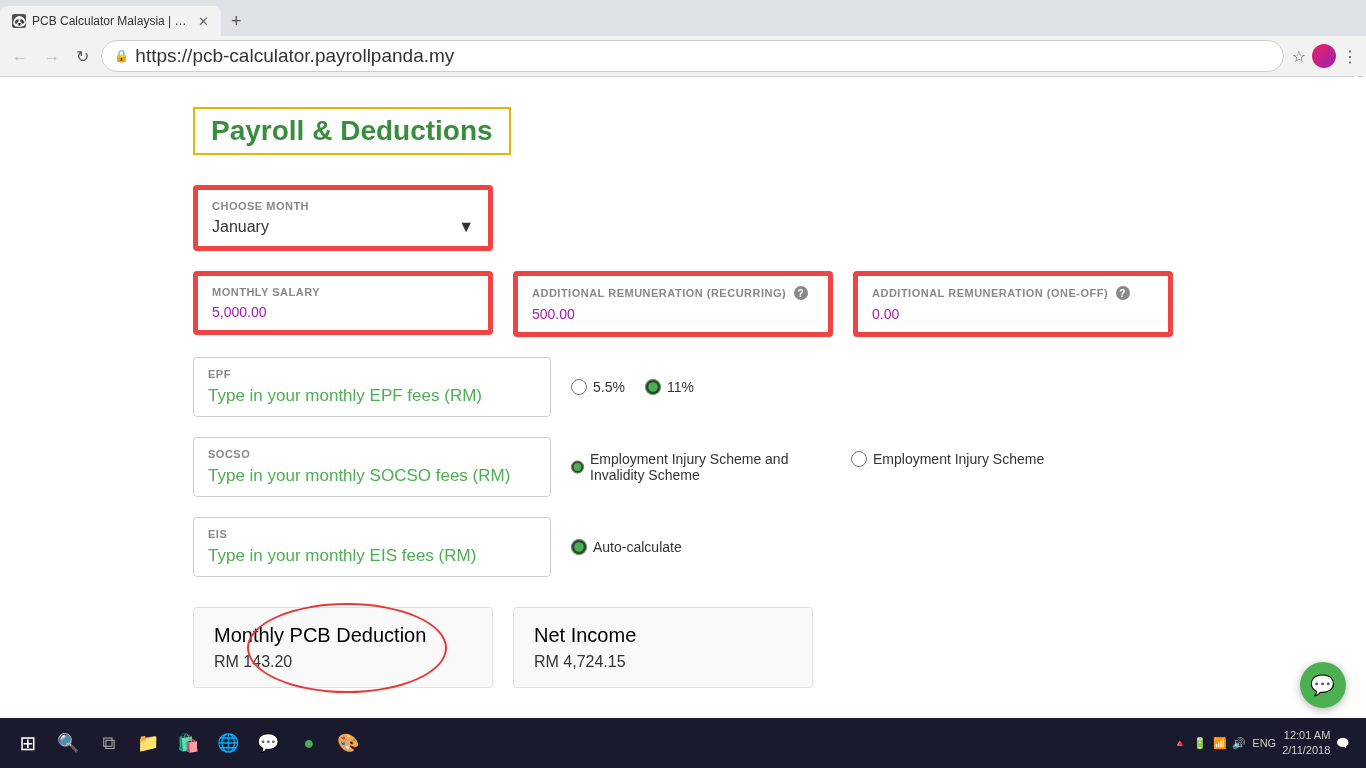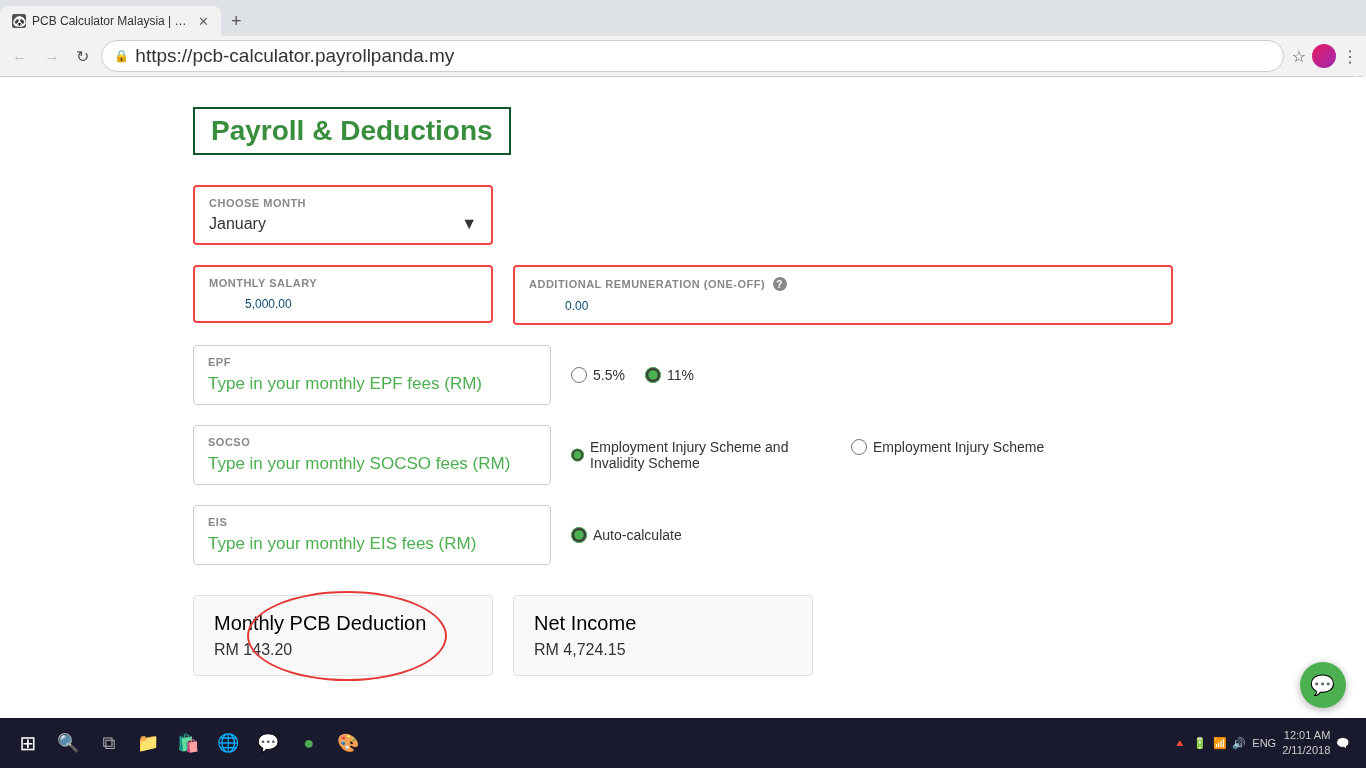"Payroll & Deductions" .page-title { border: 2px solid #14532d -> 2px solid #eab308 }
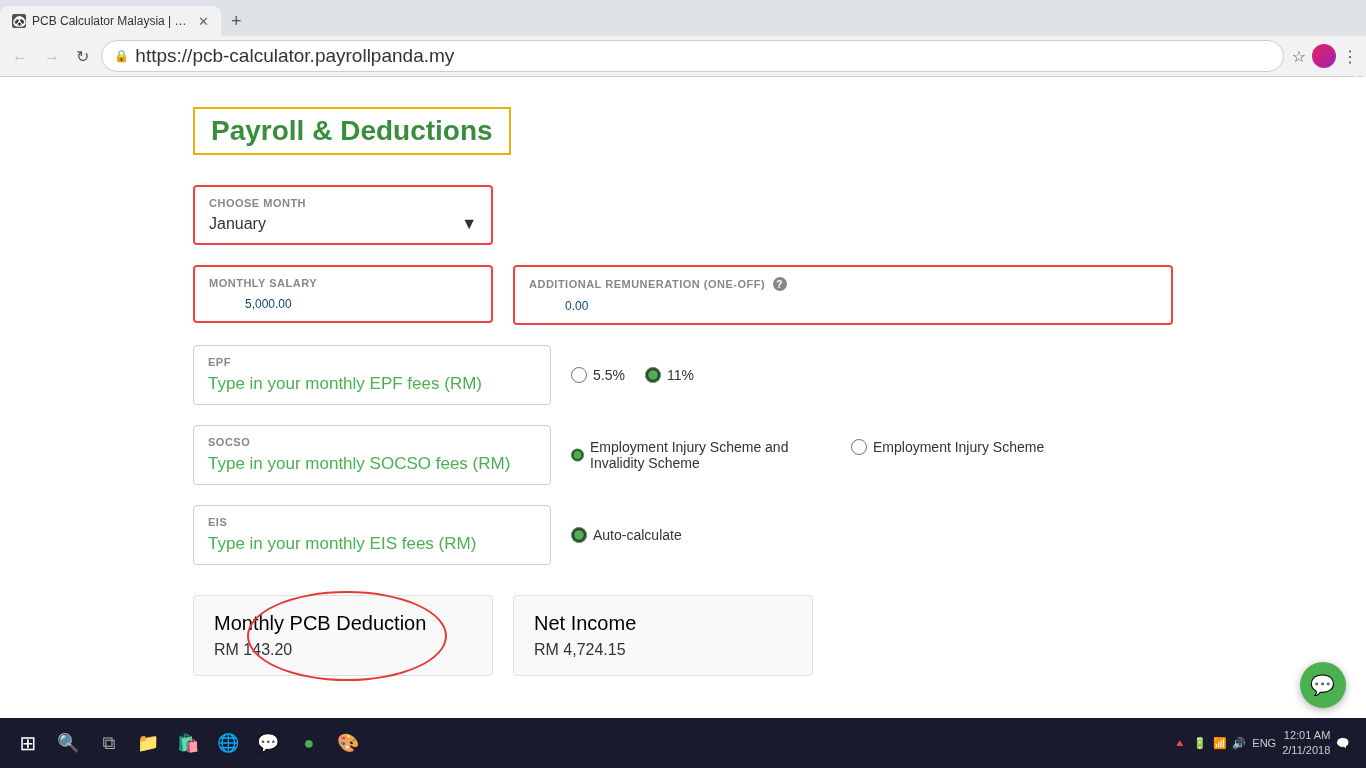"CHOOSE MONTH" .field-box { border: 2px solid #ef4444 -> 5px solid #ef4444 }
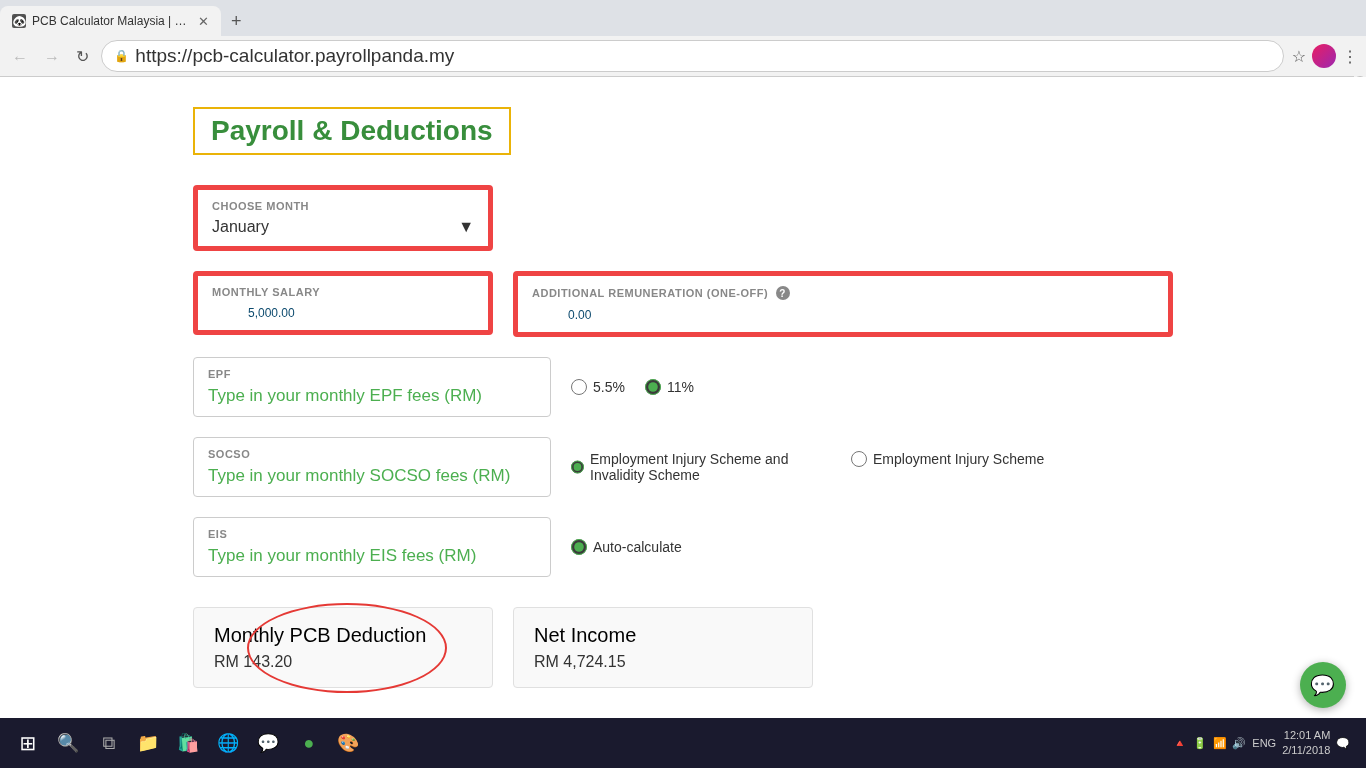"ADDITIONAL REMUNERATION (RECURRING) ?" div.field-box { html: none -> <div> <div> <span>ADDITIONAL REMUNERATION (RECURRING)</span> <span>?</span> </div> <input> </div> }
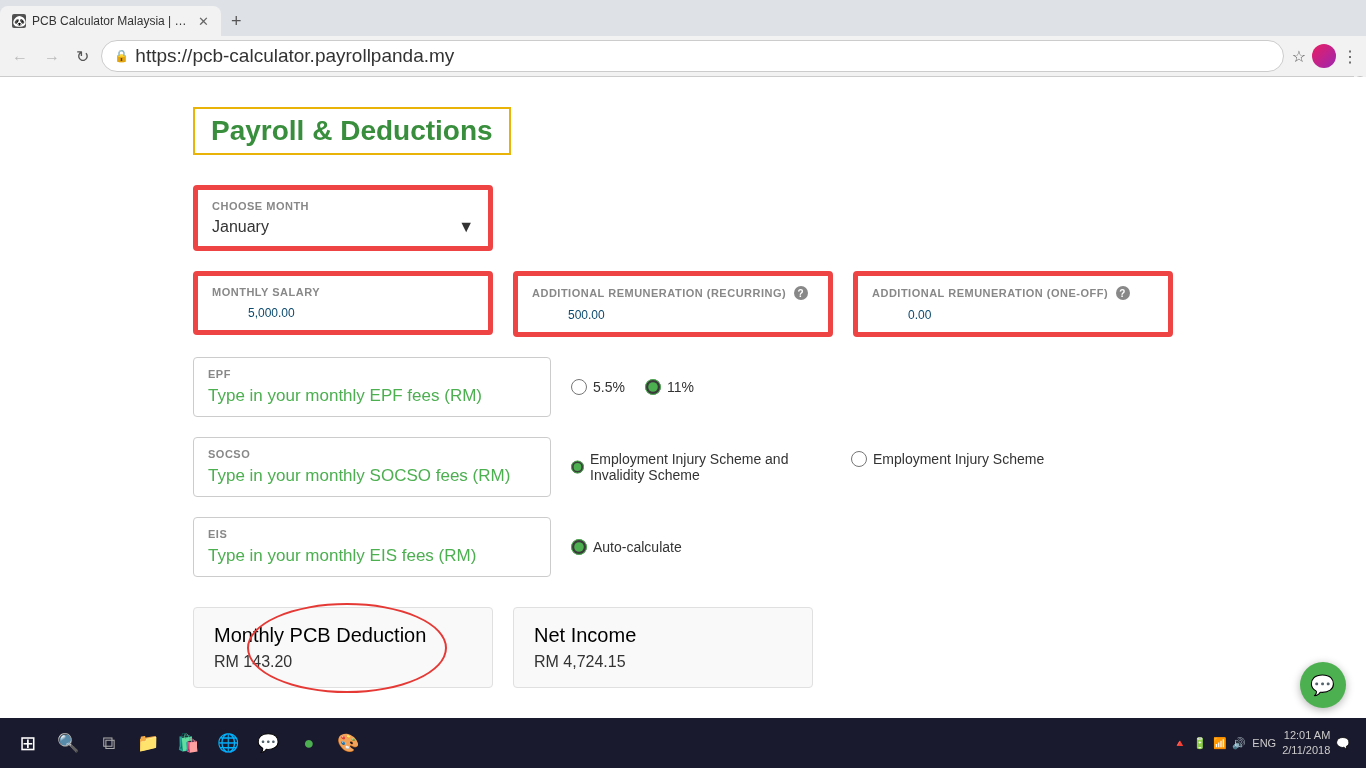"5,000.00" .field-box input { color: #0c4a6e -> #a21caf; font-size: 12px -> 14px; margin-left: 36px -> none }
